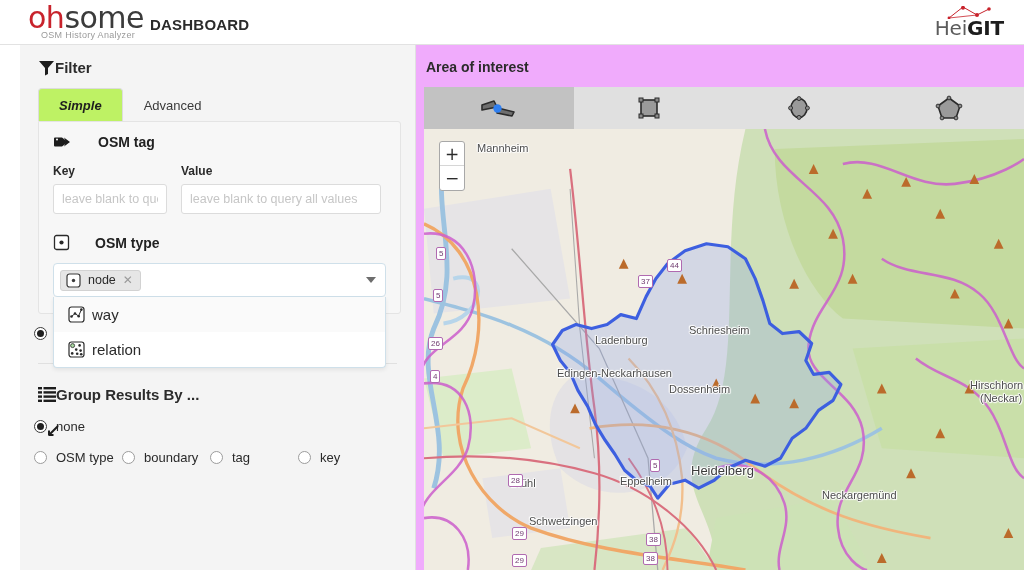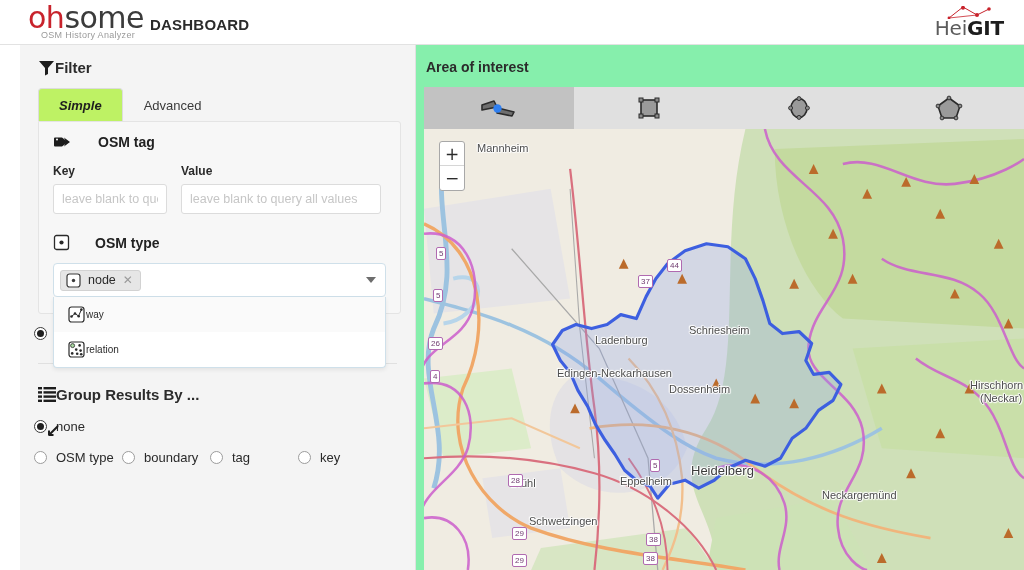"Area of interest" #right-panel { background: #86efac -> #f0abfc }
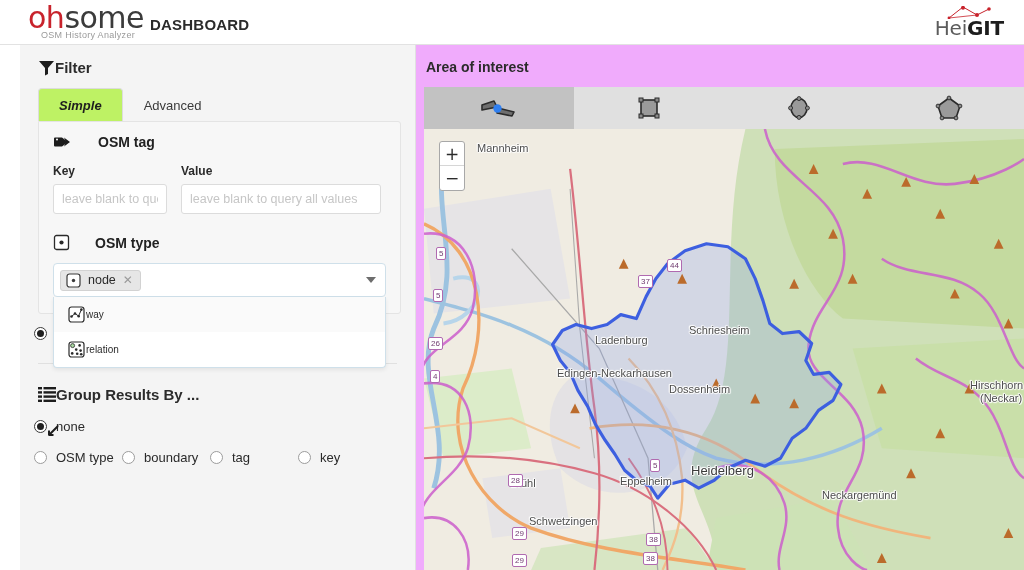"way" .ms-opt { font-size: 10px -> 15px; gap: 1px -> 7px }
